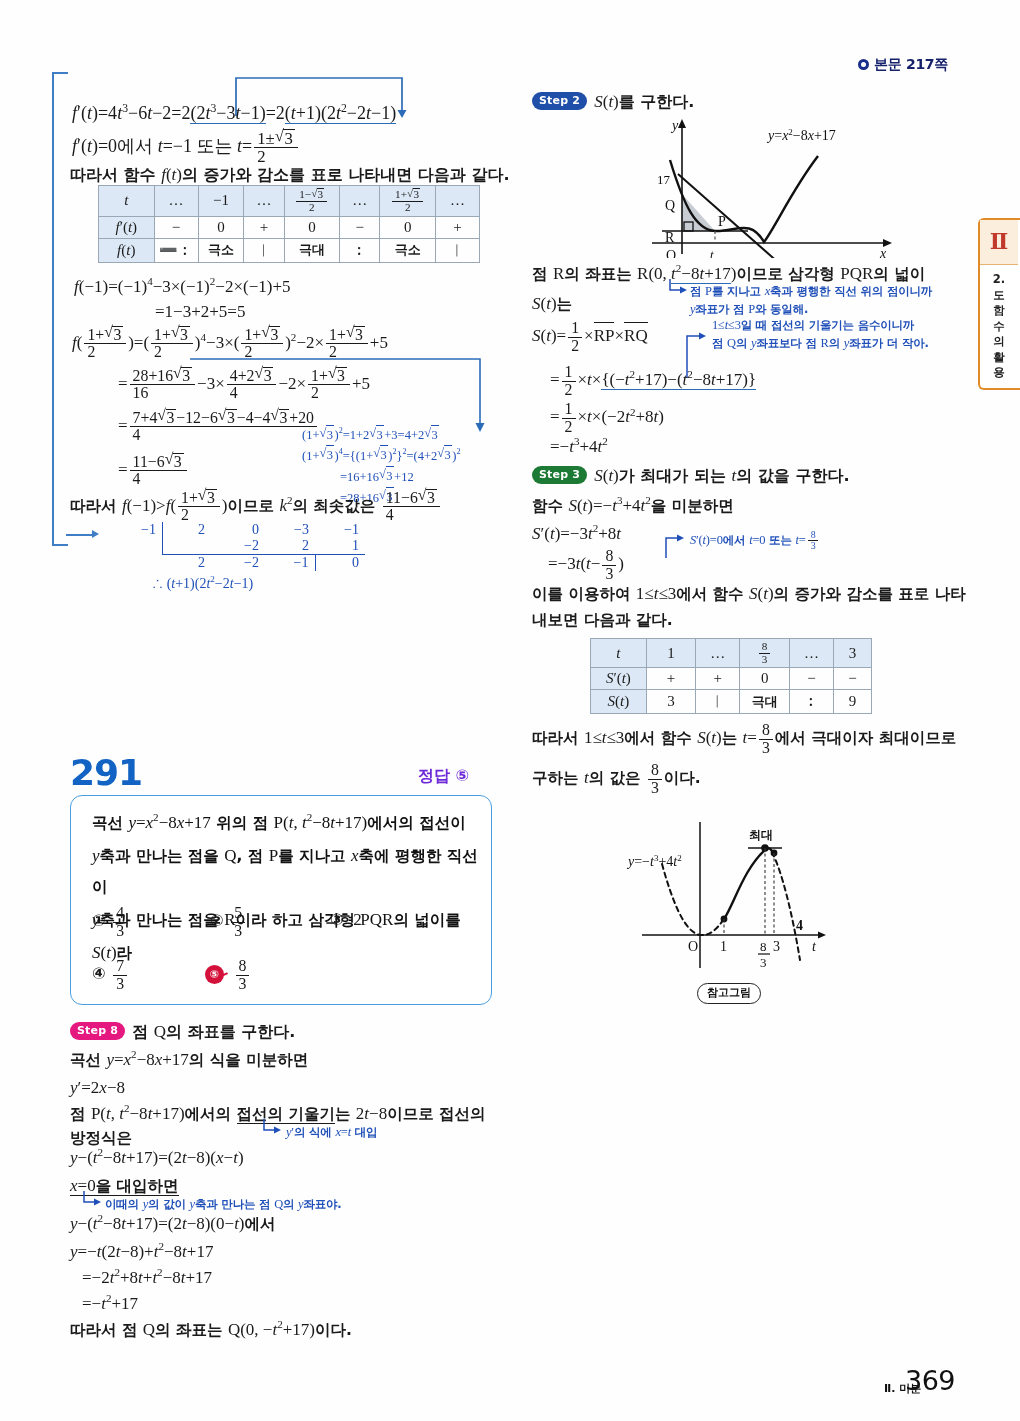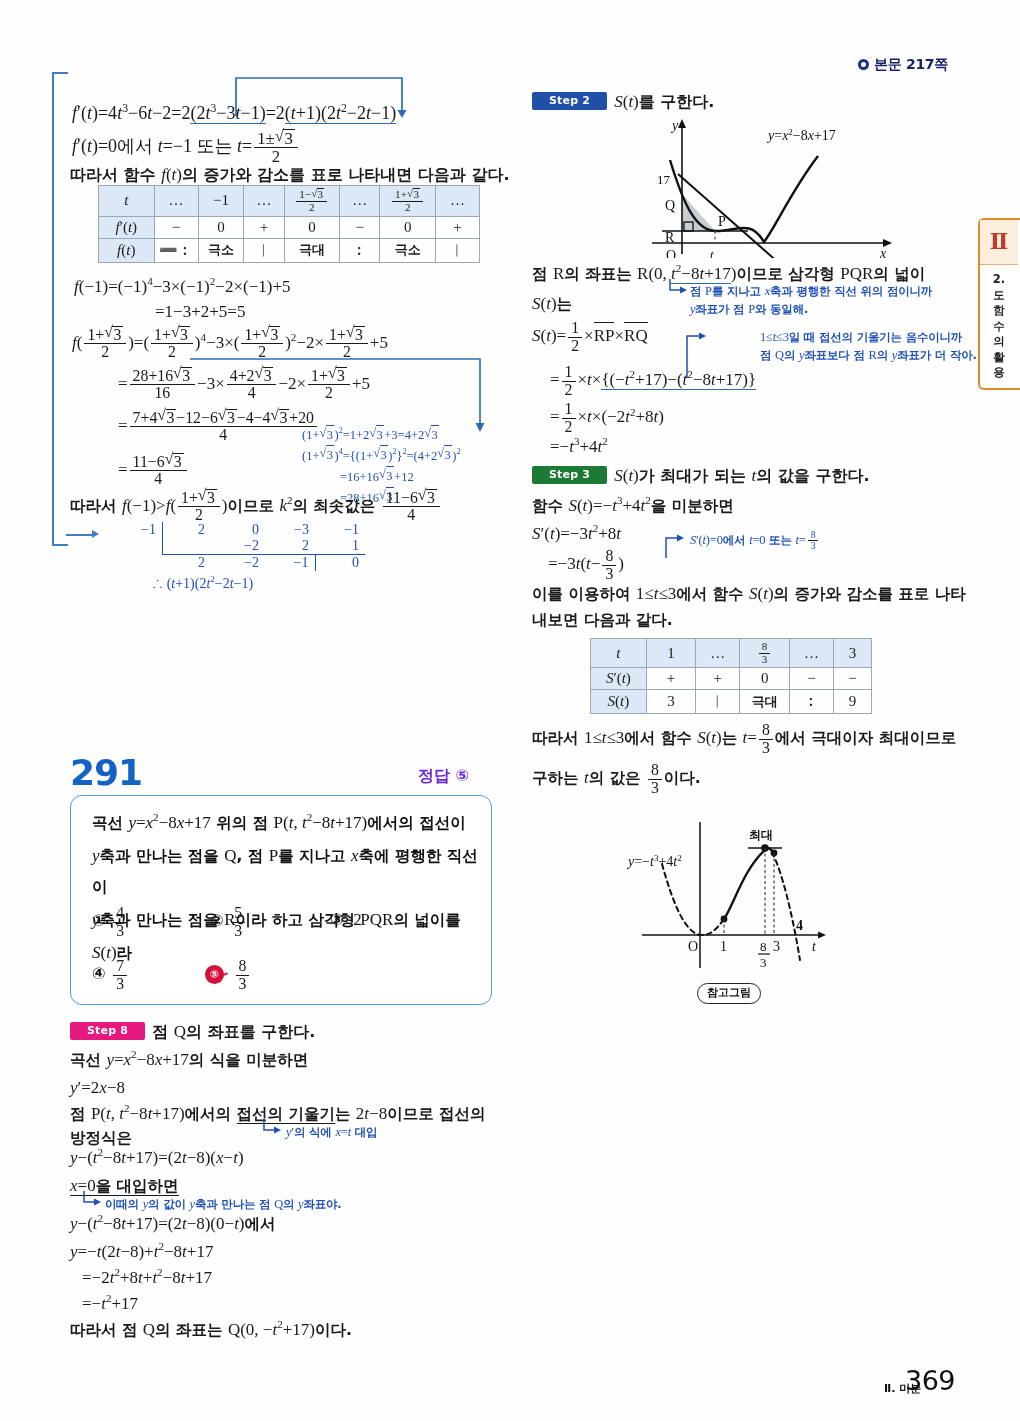"Step 2" .badge { border-radius: 2px -> 9px; padding: 2px 17px 3px -> 2px 7px 3px }
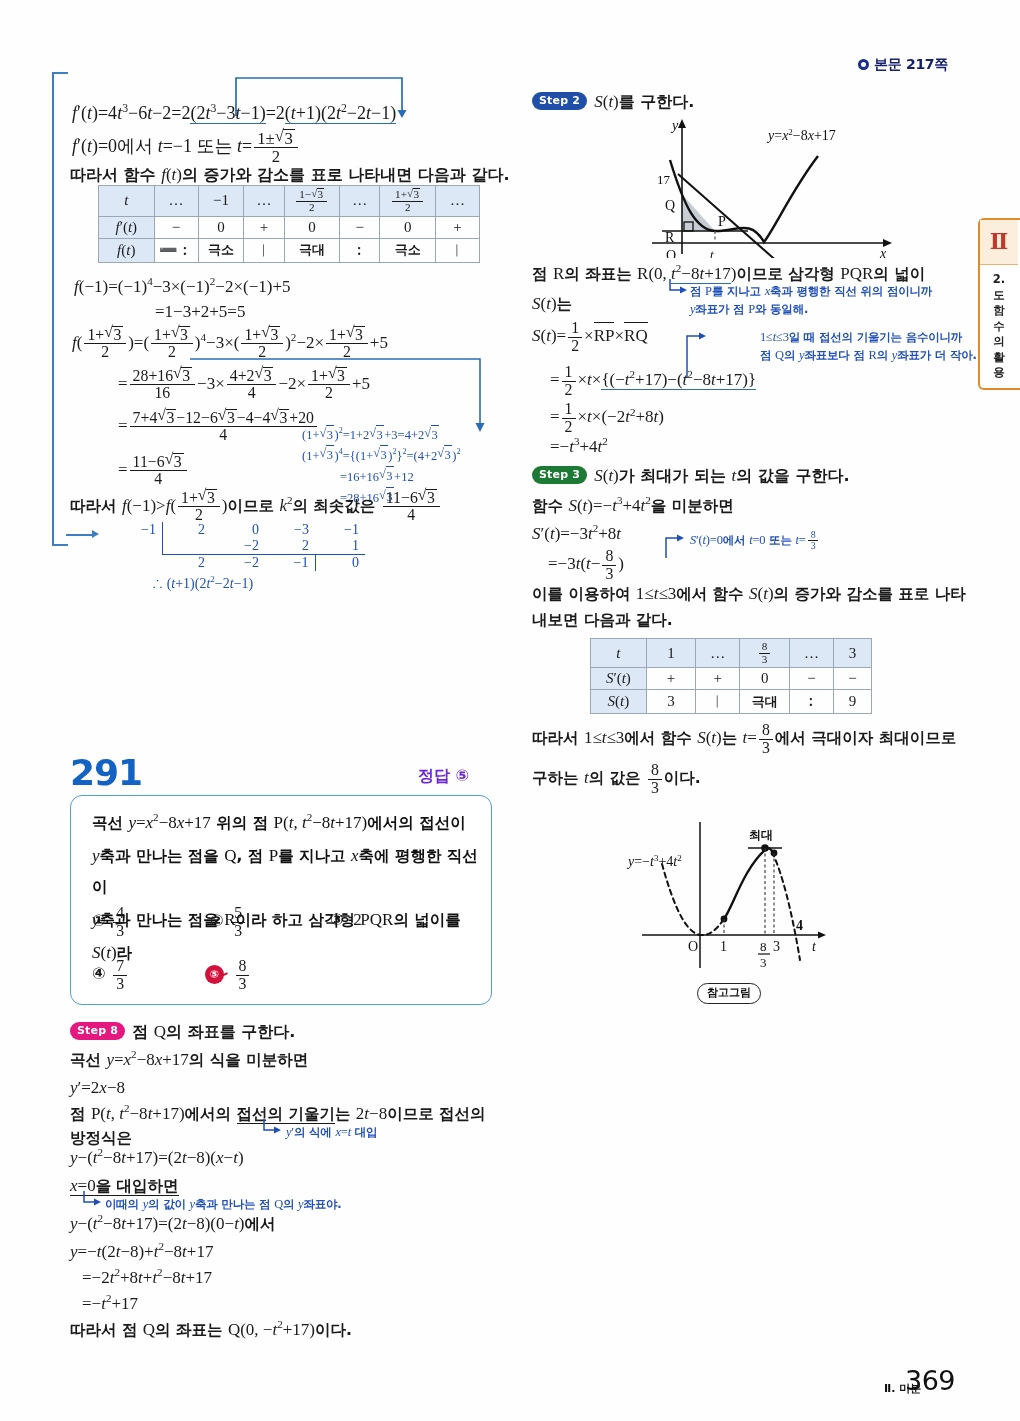"1± 3" .frac { text-align: center -> none }
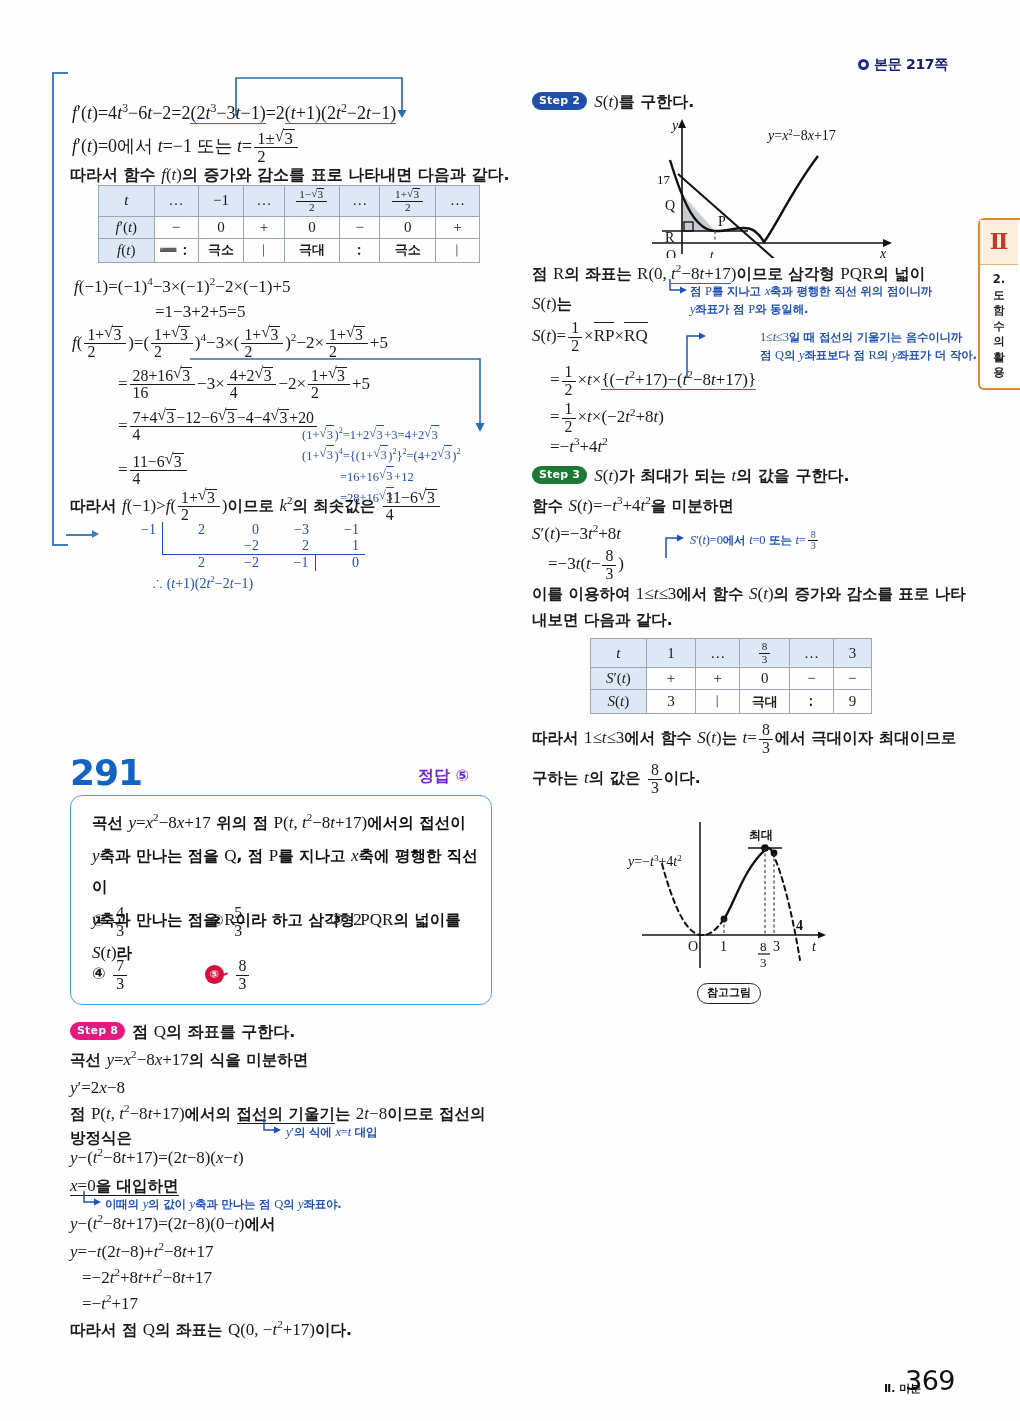"1≤t≤3일 때 접선의 기울기는 음수이니까" div.abs { margin-left: 48px -> none; top: 328px -> 316px }
